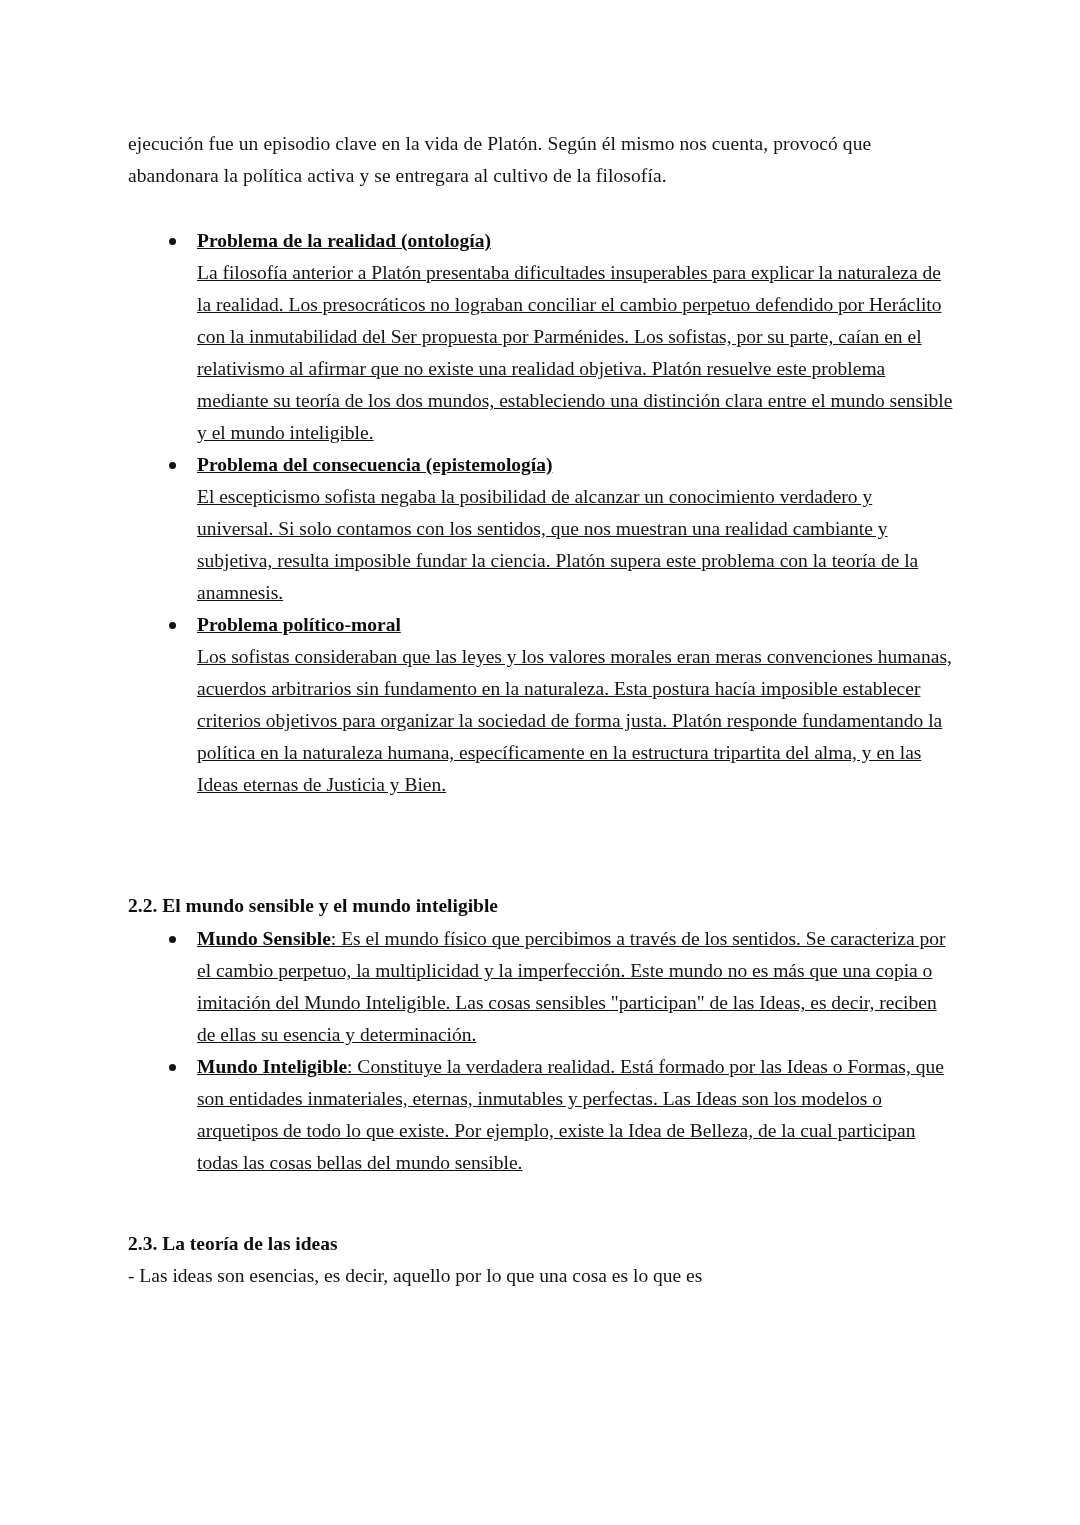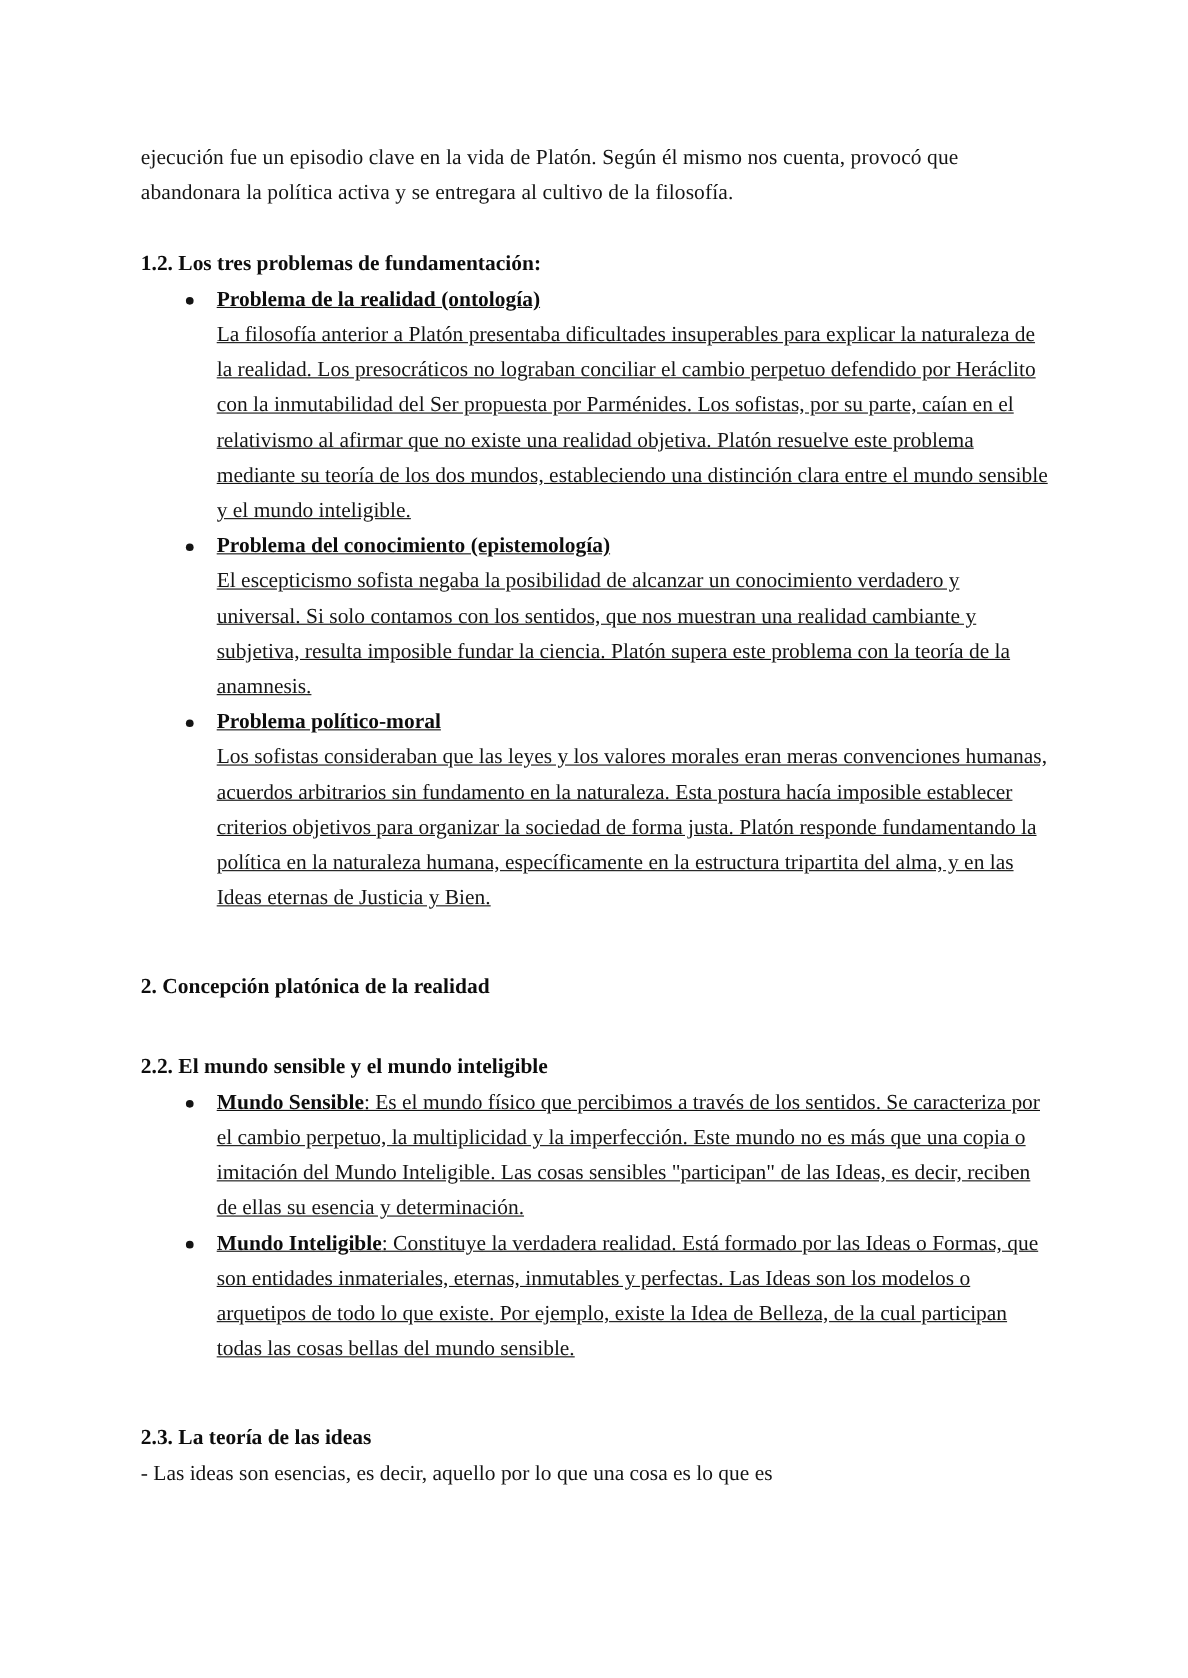"1.2. Los tres problemas de" h2.h-sec { html: <h2>1.2. Los tres problemas de fundamentación:</h2> -> none }
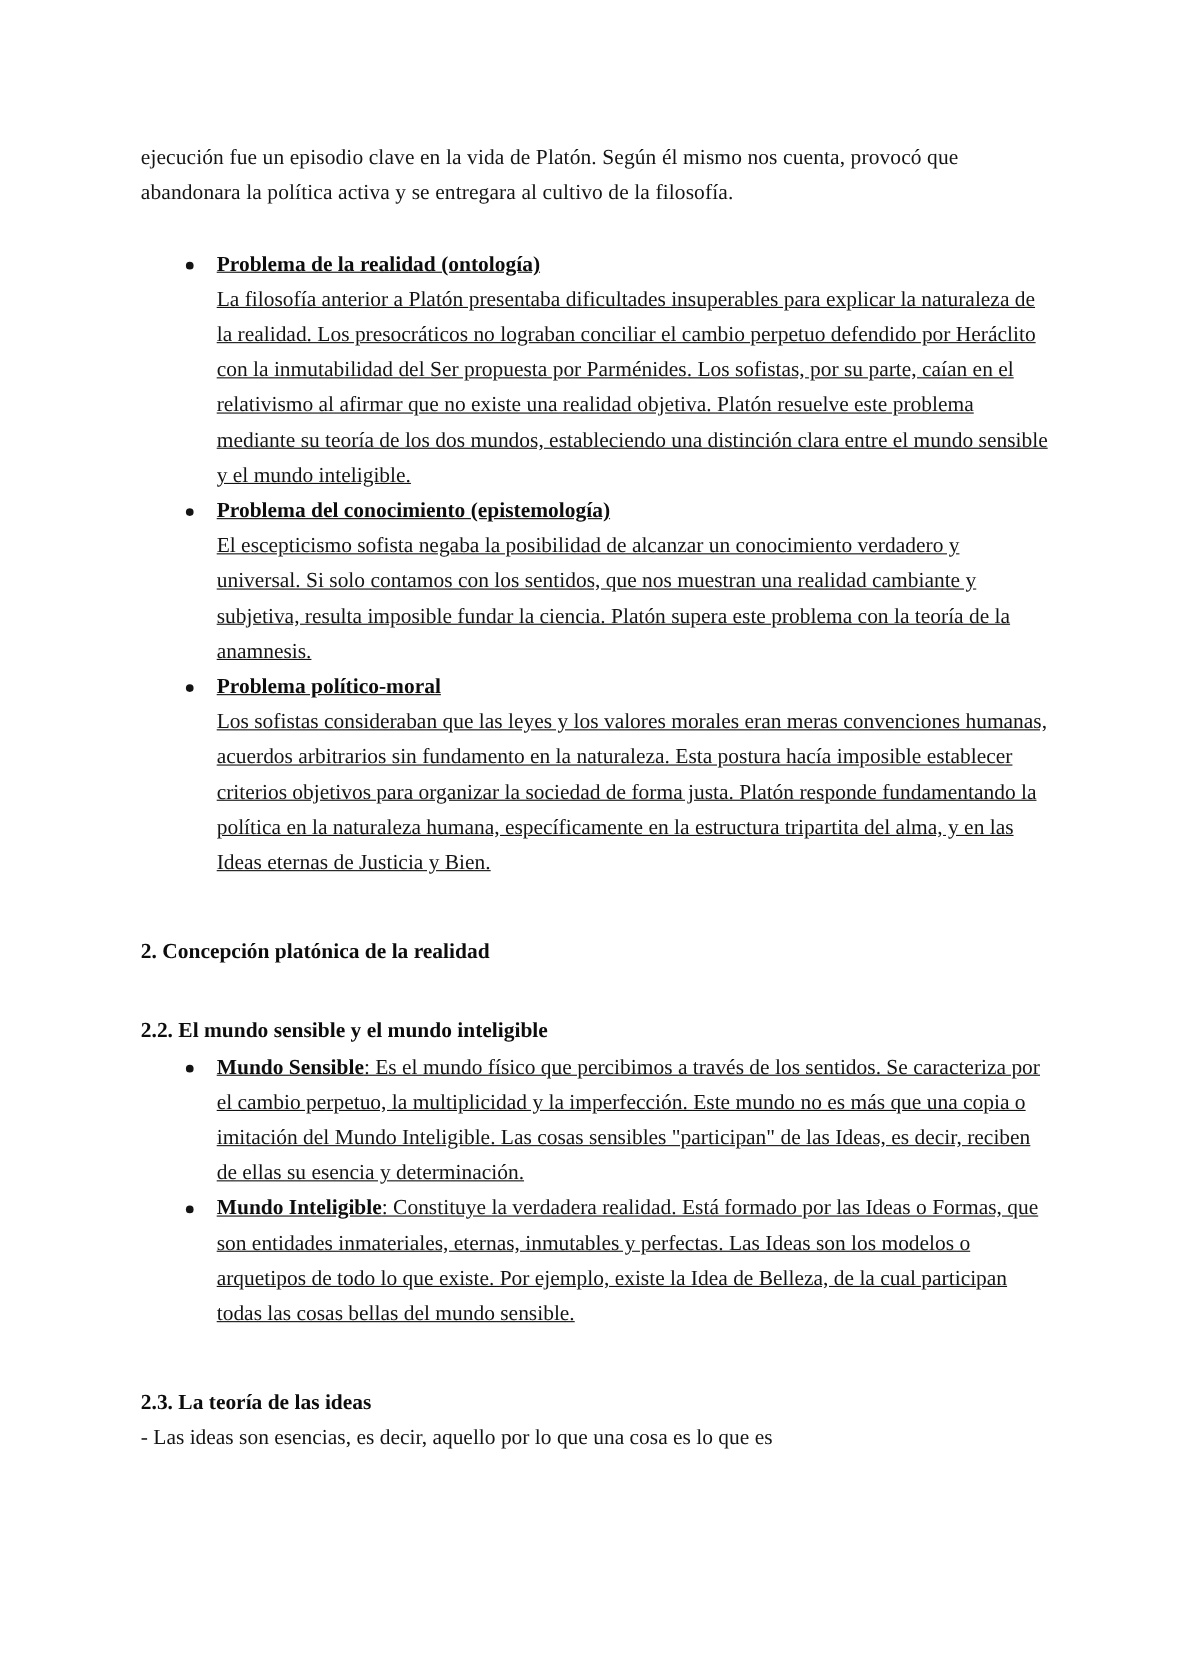"Problema del conocimiento" span.lead { text: conocimiento -> consecuencia }
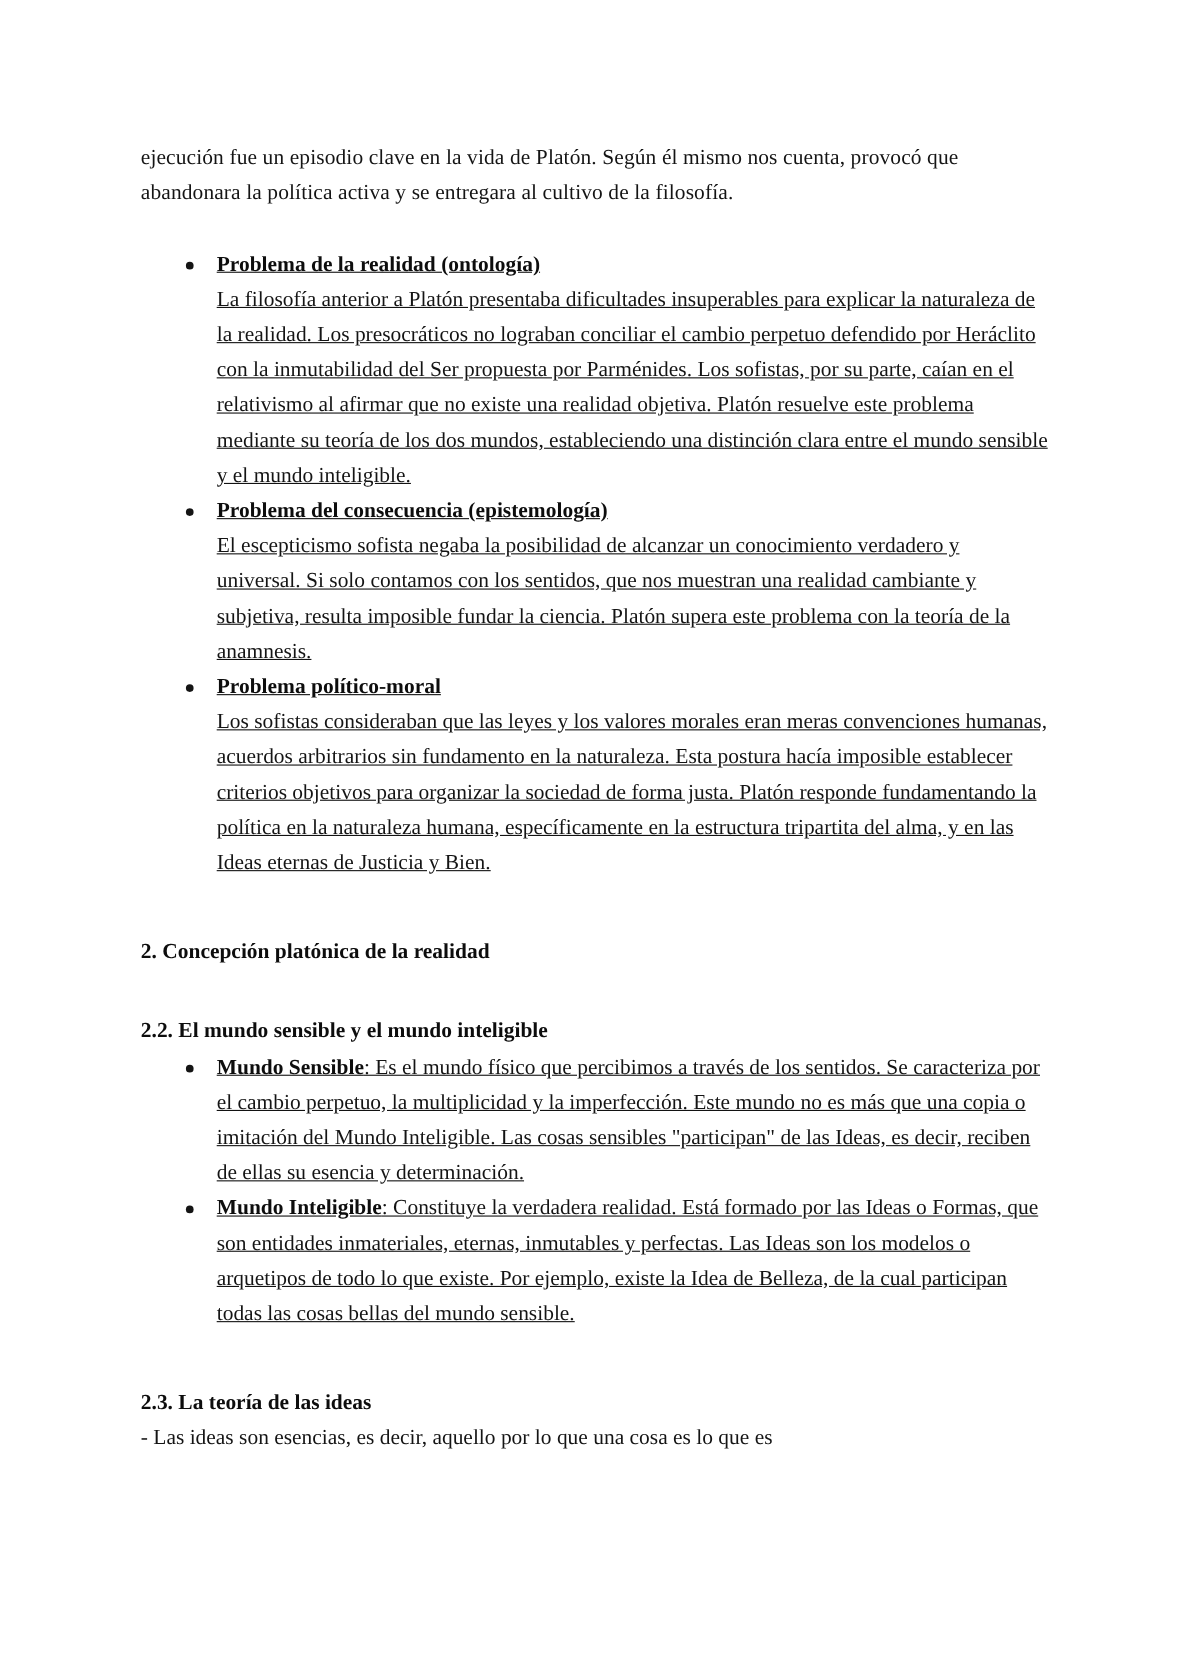"2. Concepción platónica de la" h2.h-sec { html: <h2>2. Concepción platónica de la realidad</h2> -> none }
